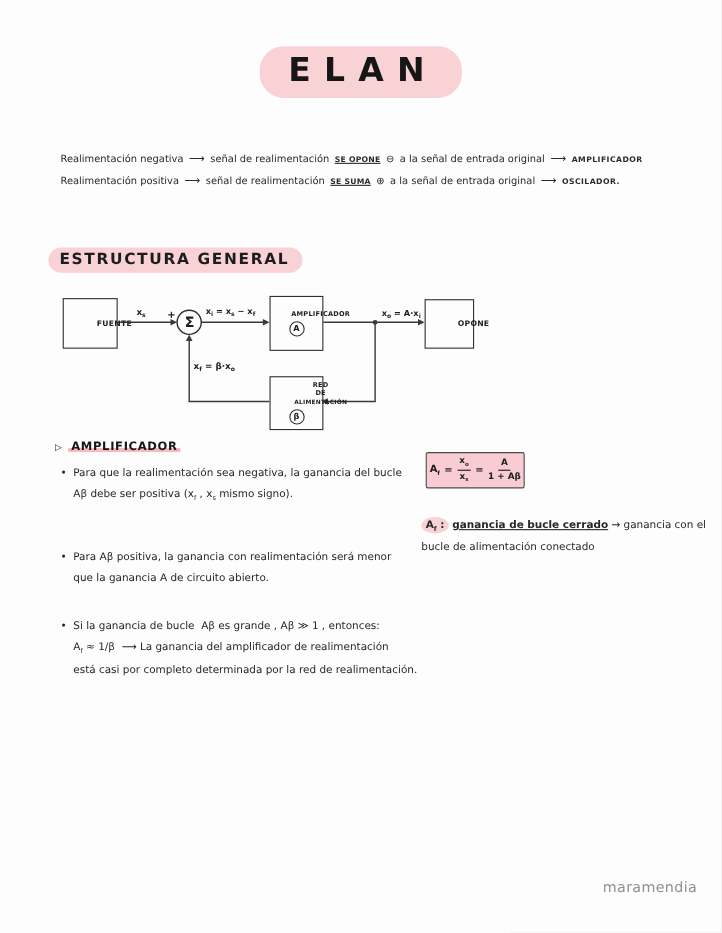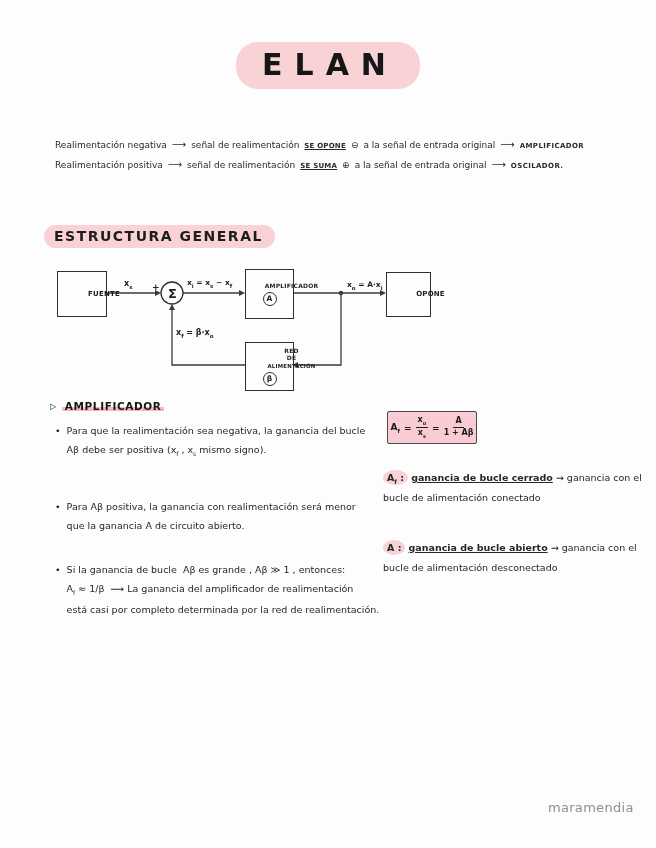"A : ganancia de bucle abierto" div.abs { html: <div> <span>A :</span> <span>ganancia de bucle abierto</span> <span>→</span> <span>ganancia con el bucle de alimentación desconectado</span> </div> -> none }
